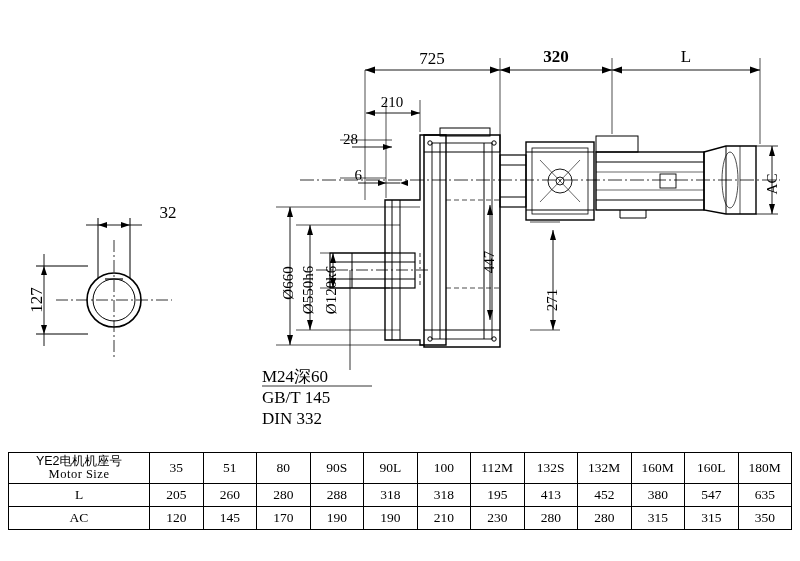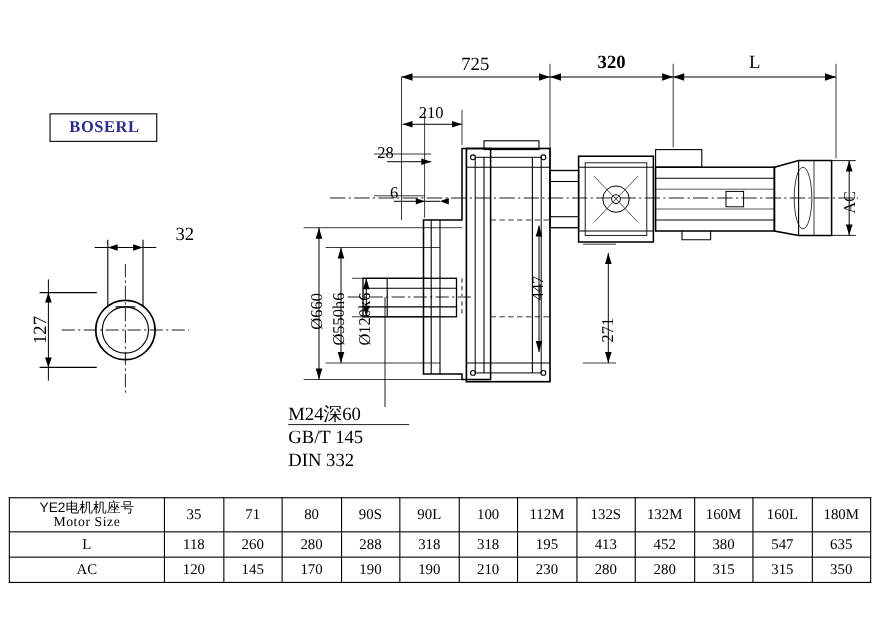"BOSERL" div.logo-box { html: <div> <div>BOSERL</div> </div> -> none }
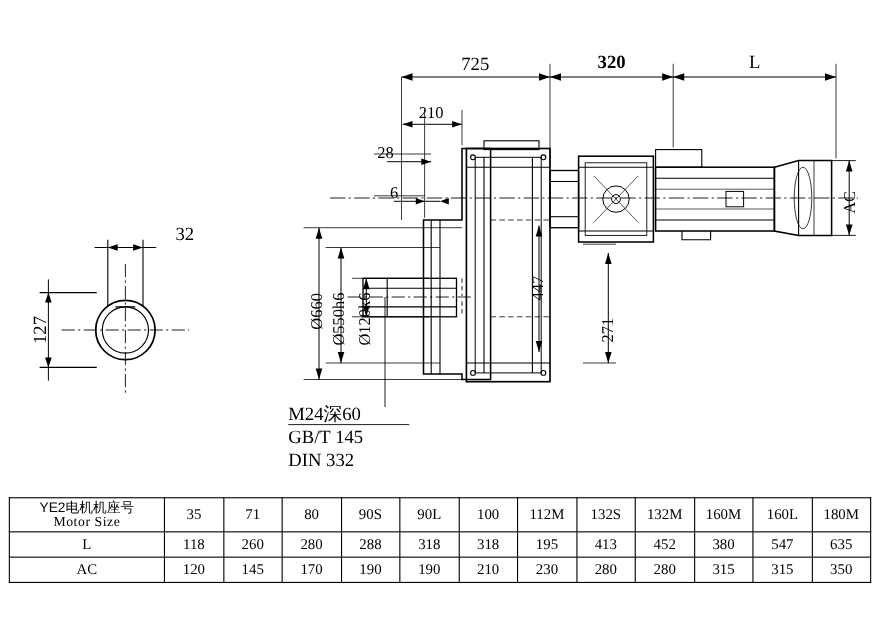"71" td { text: 71 -> 51 }
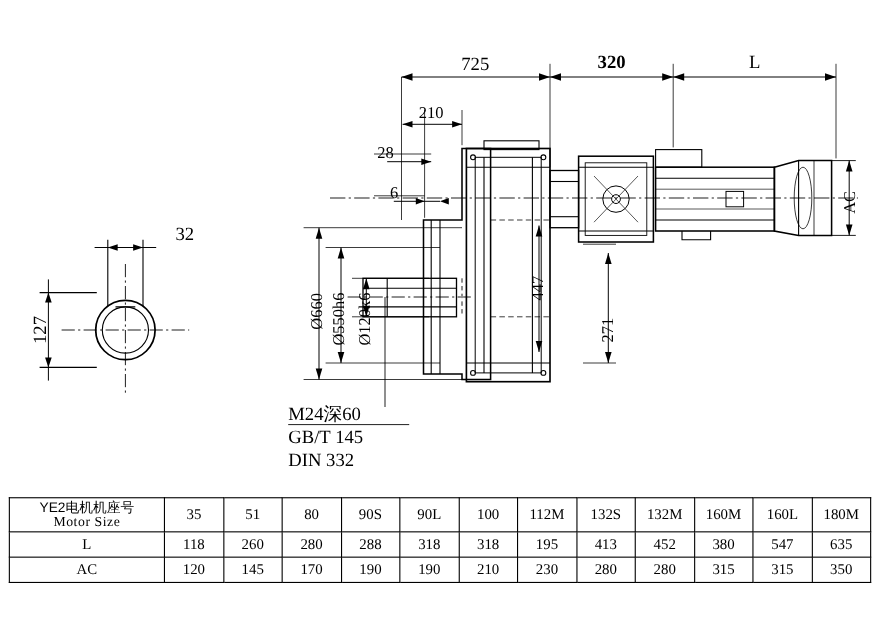"118" td { text: 118 -> 205 }
